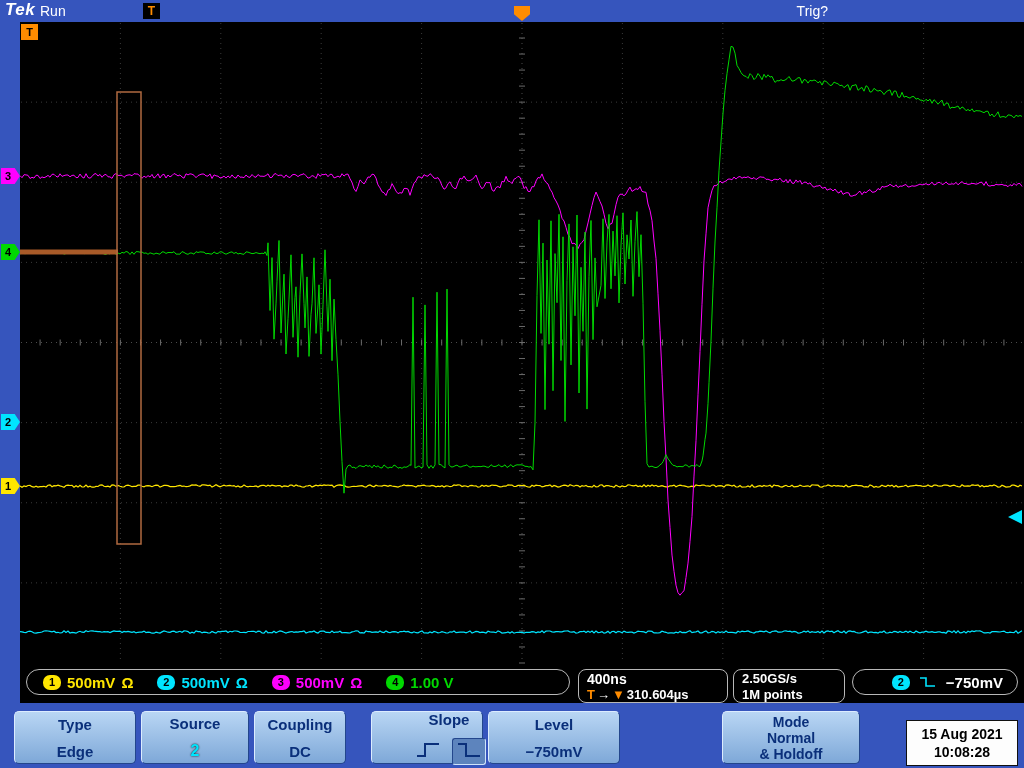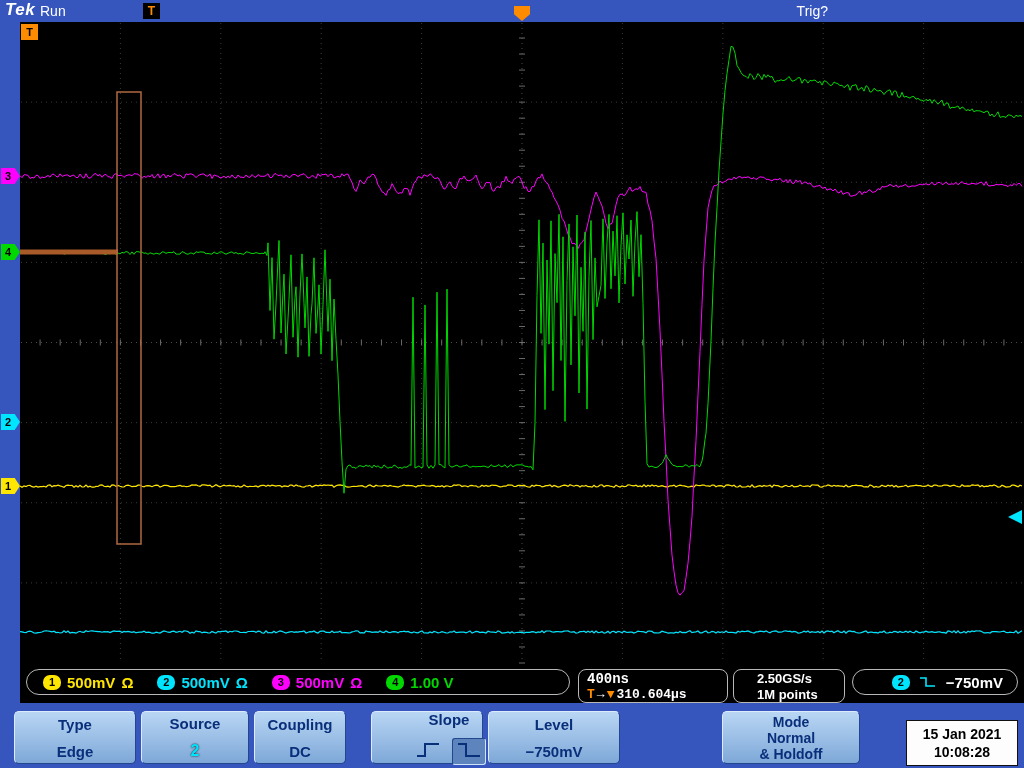"400ns" .box-time { font-family: Liberation Mono, monospace -> none }
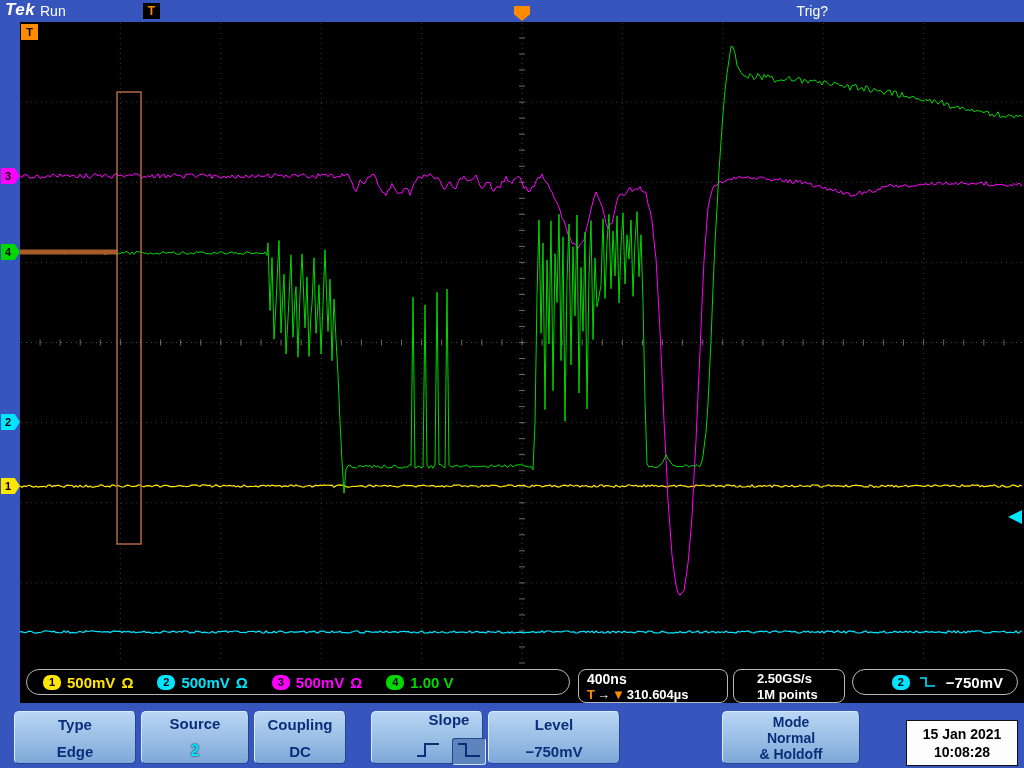"2.50GS/s" .box-acq { padding: 1px 23px -> 1px 8px }
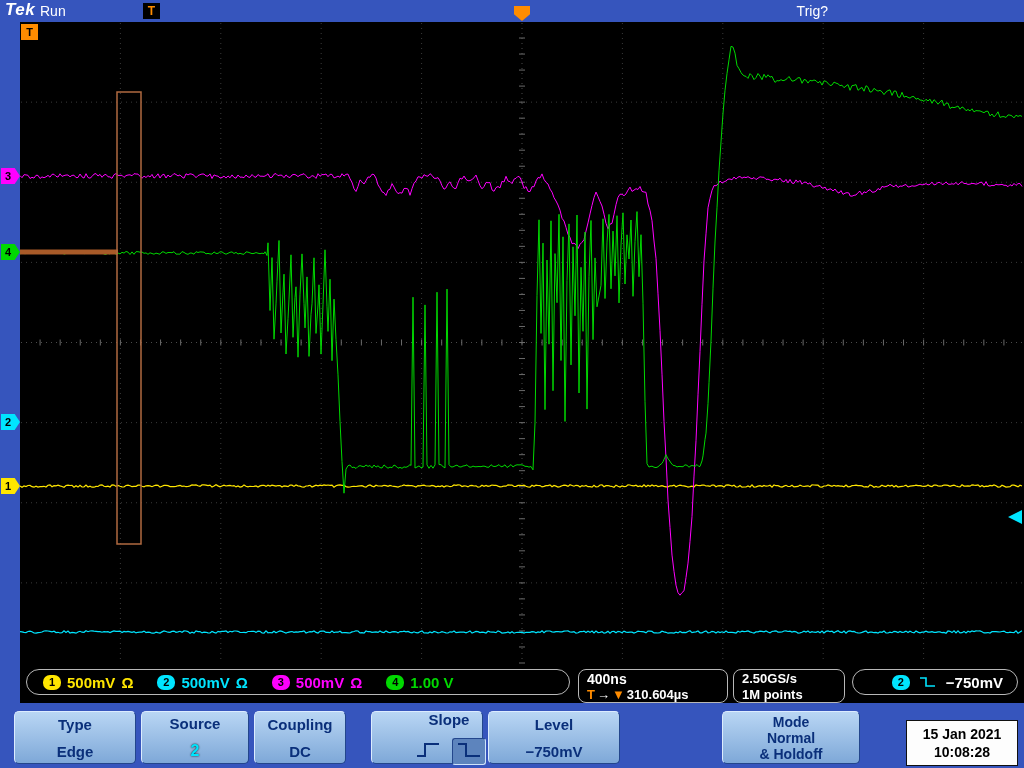"15 Jan 2021" span { text: Jan -> Aug }
